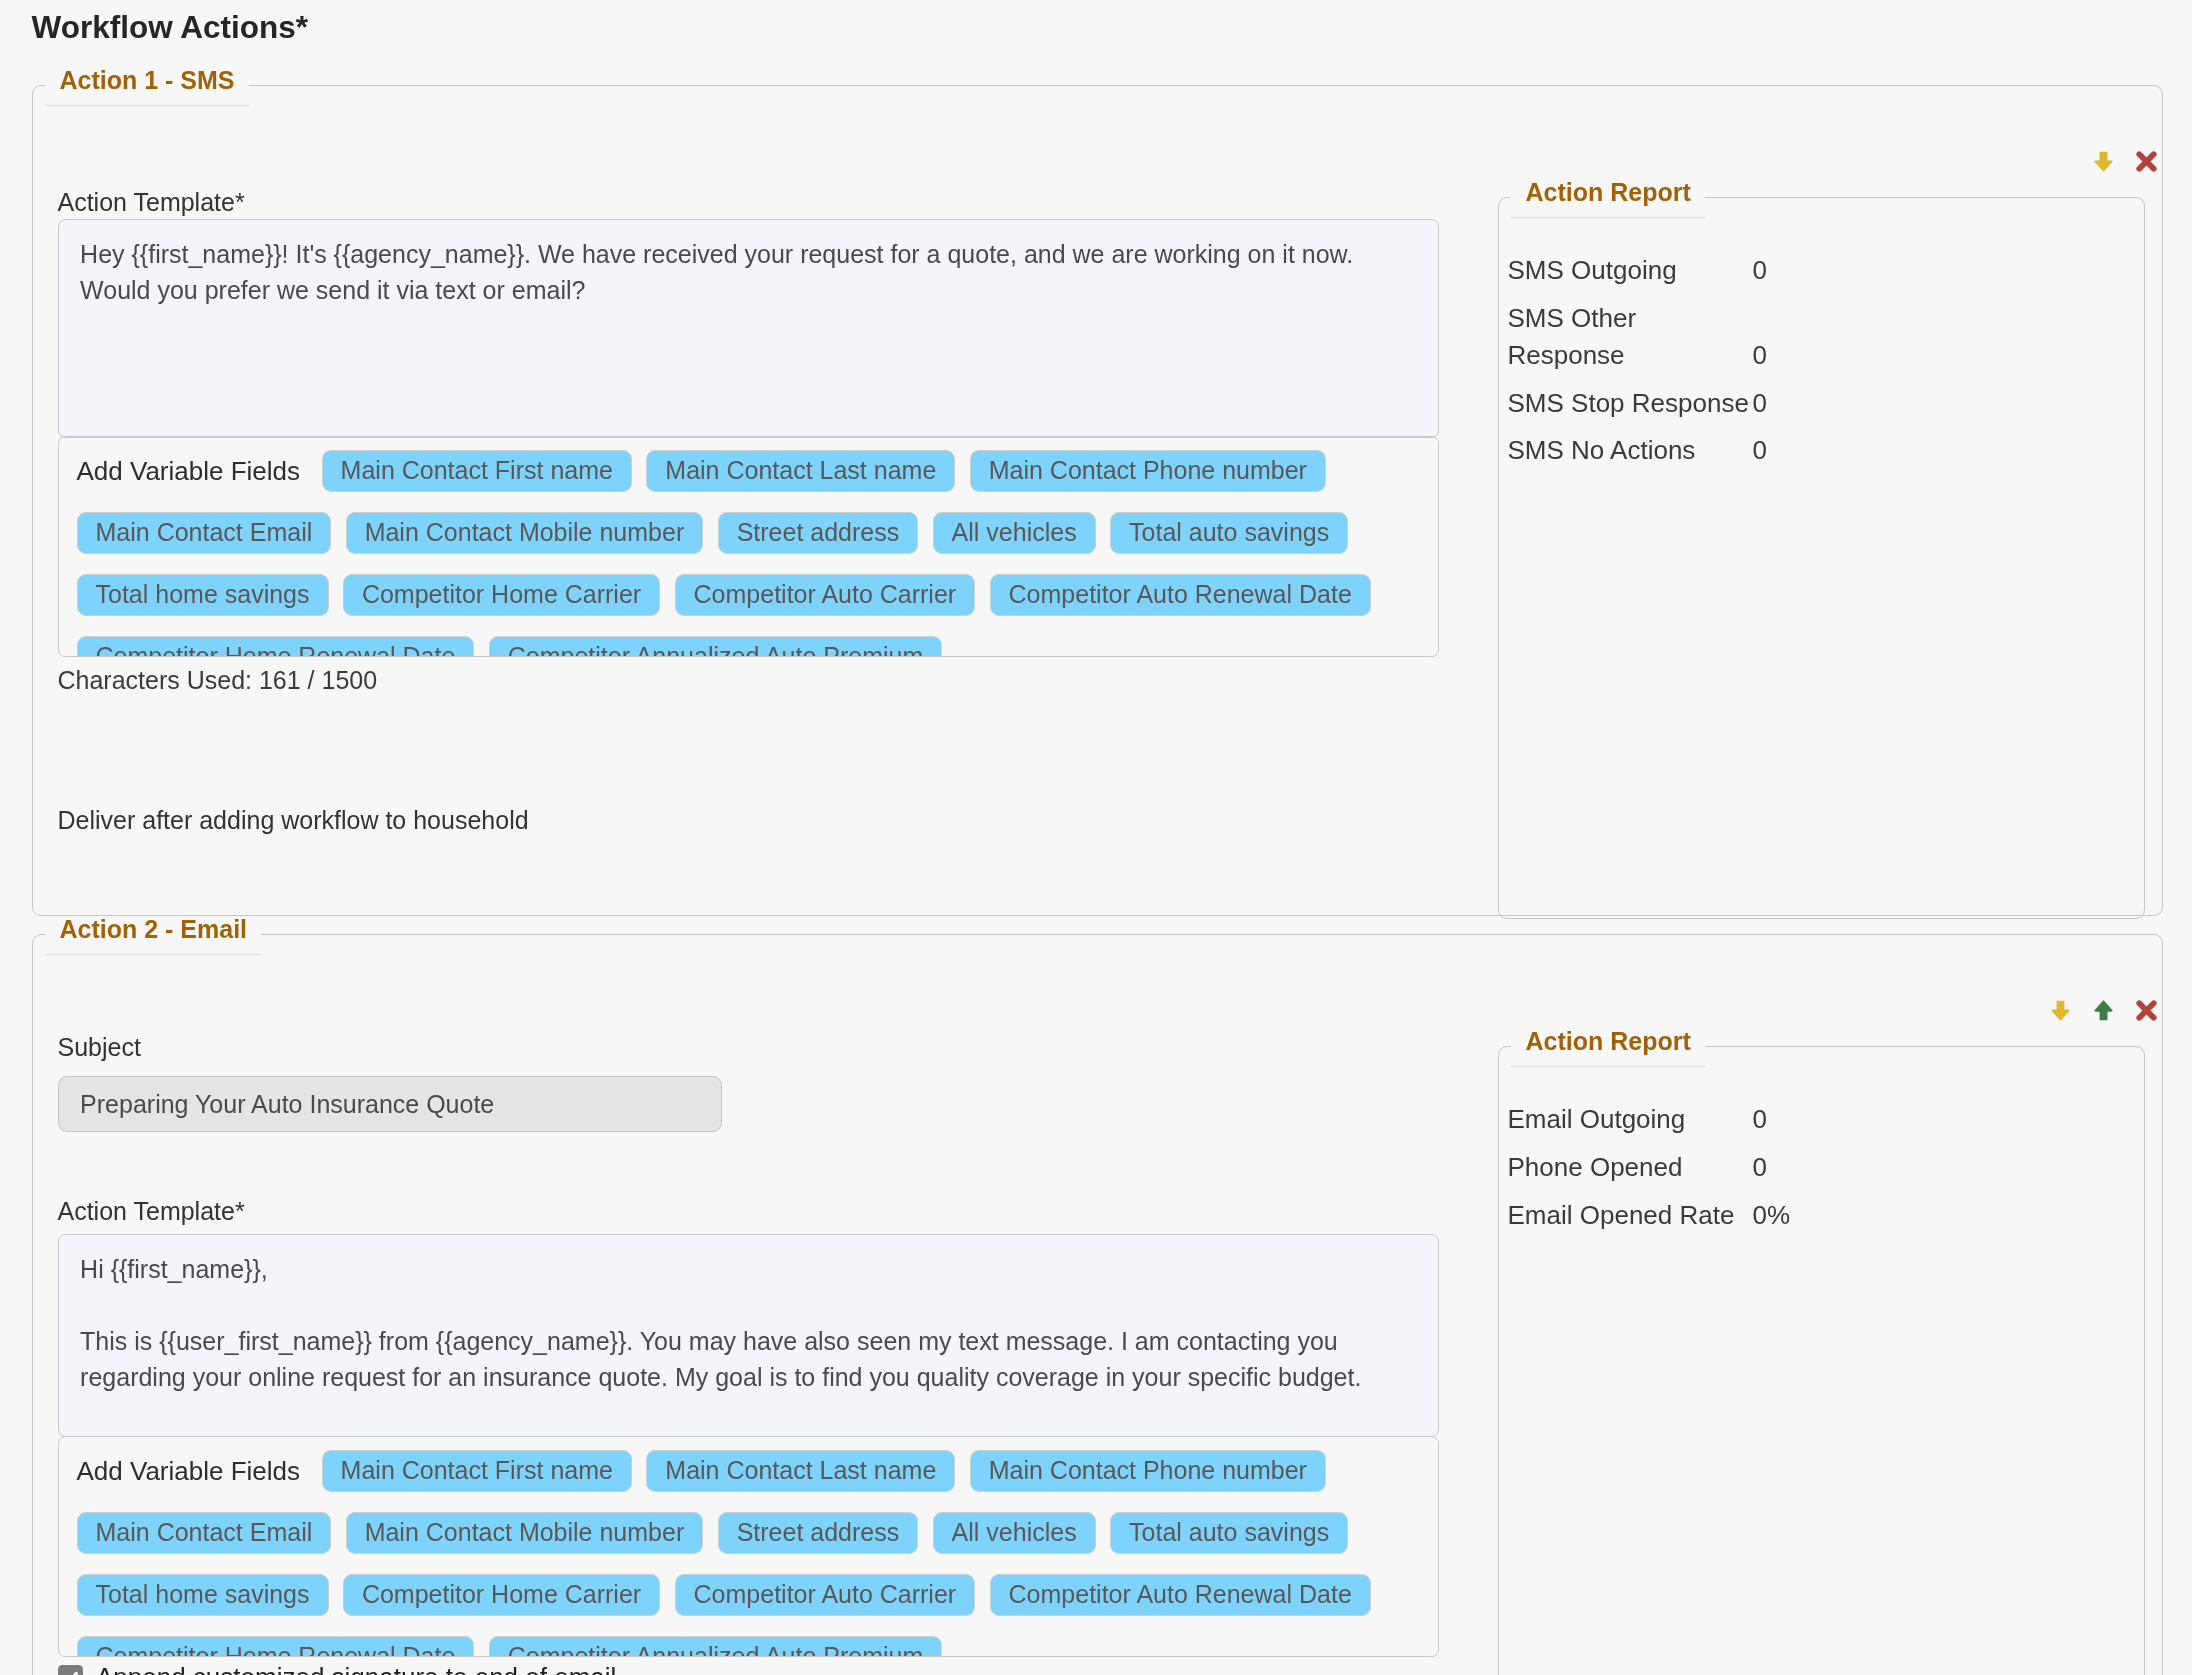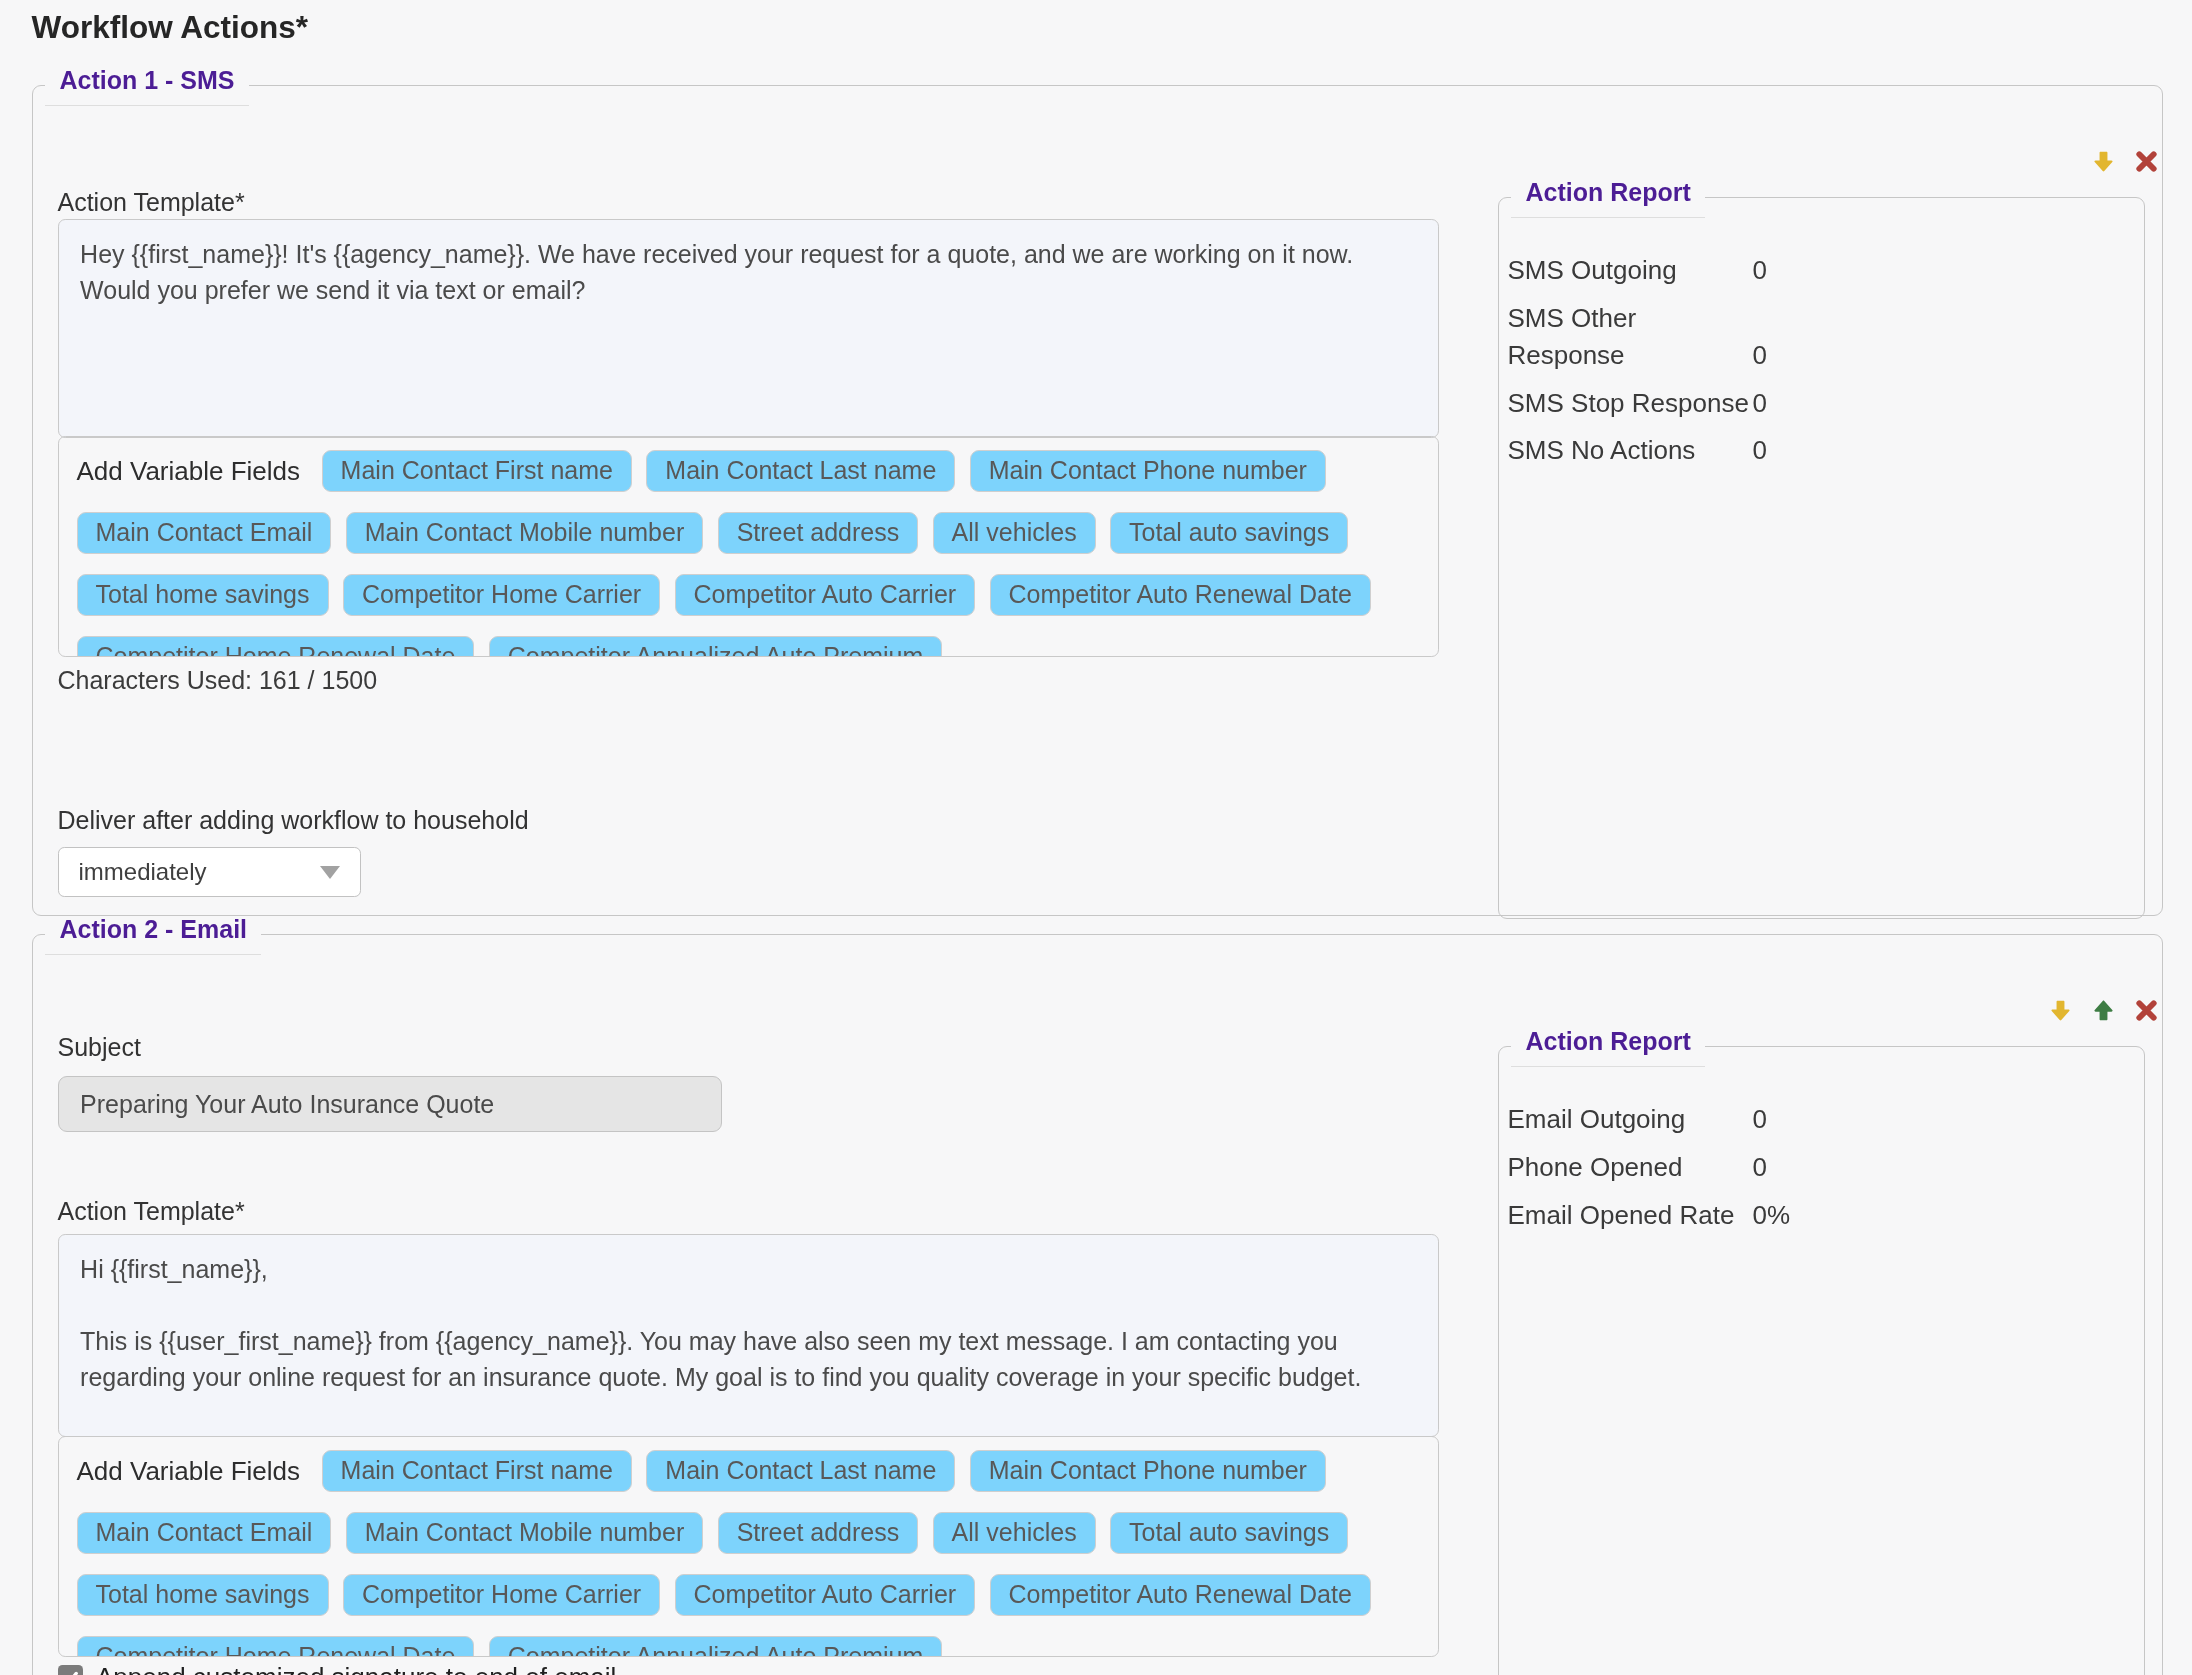"Action 1 - SMS" fieldset.box legend { color: #4c1d95 -> #a16207 }
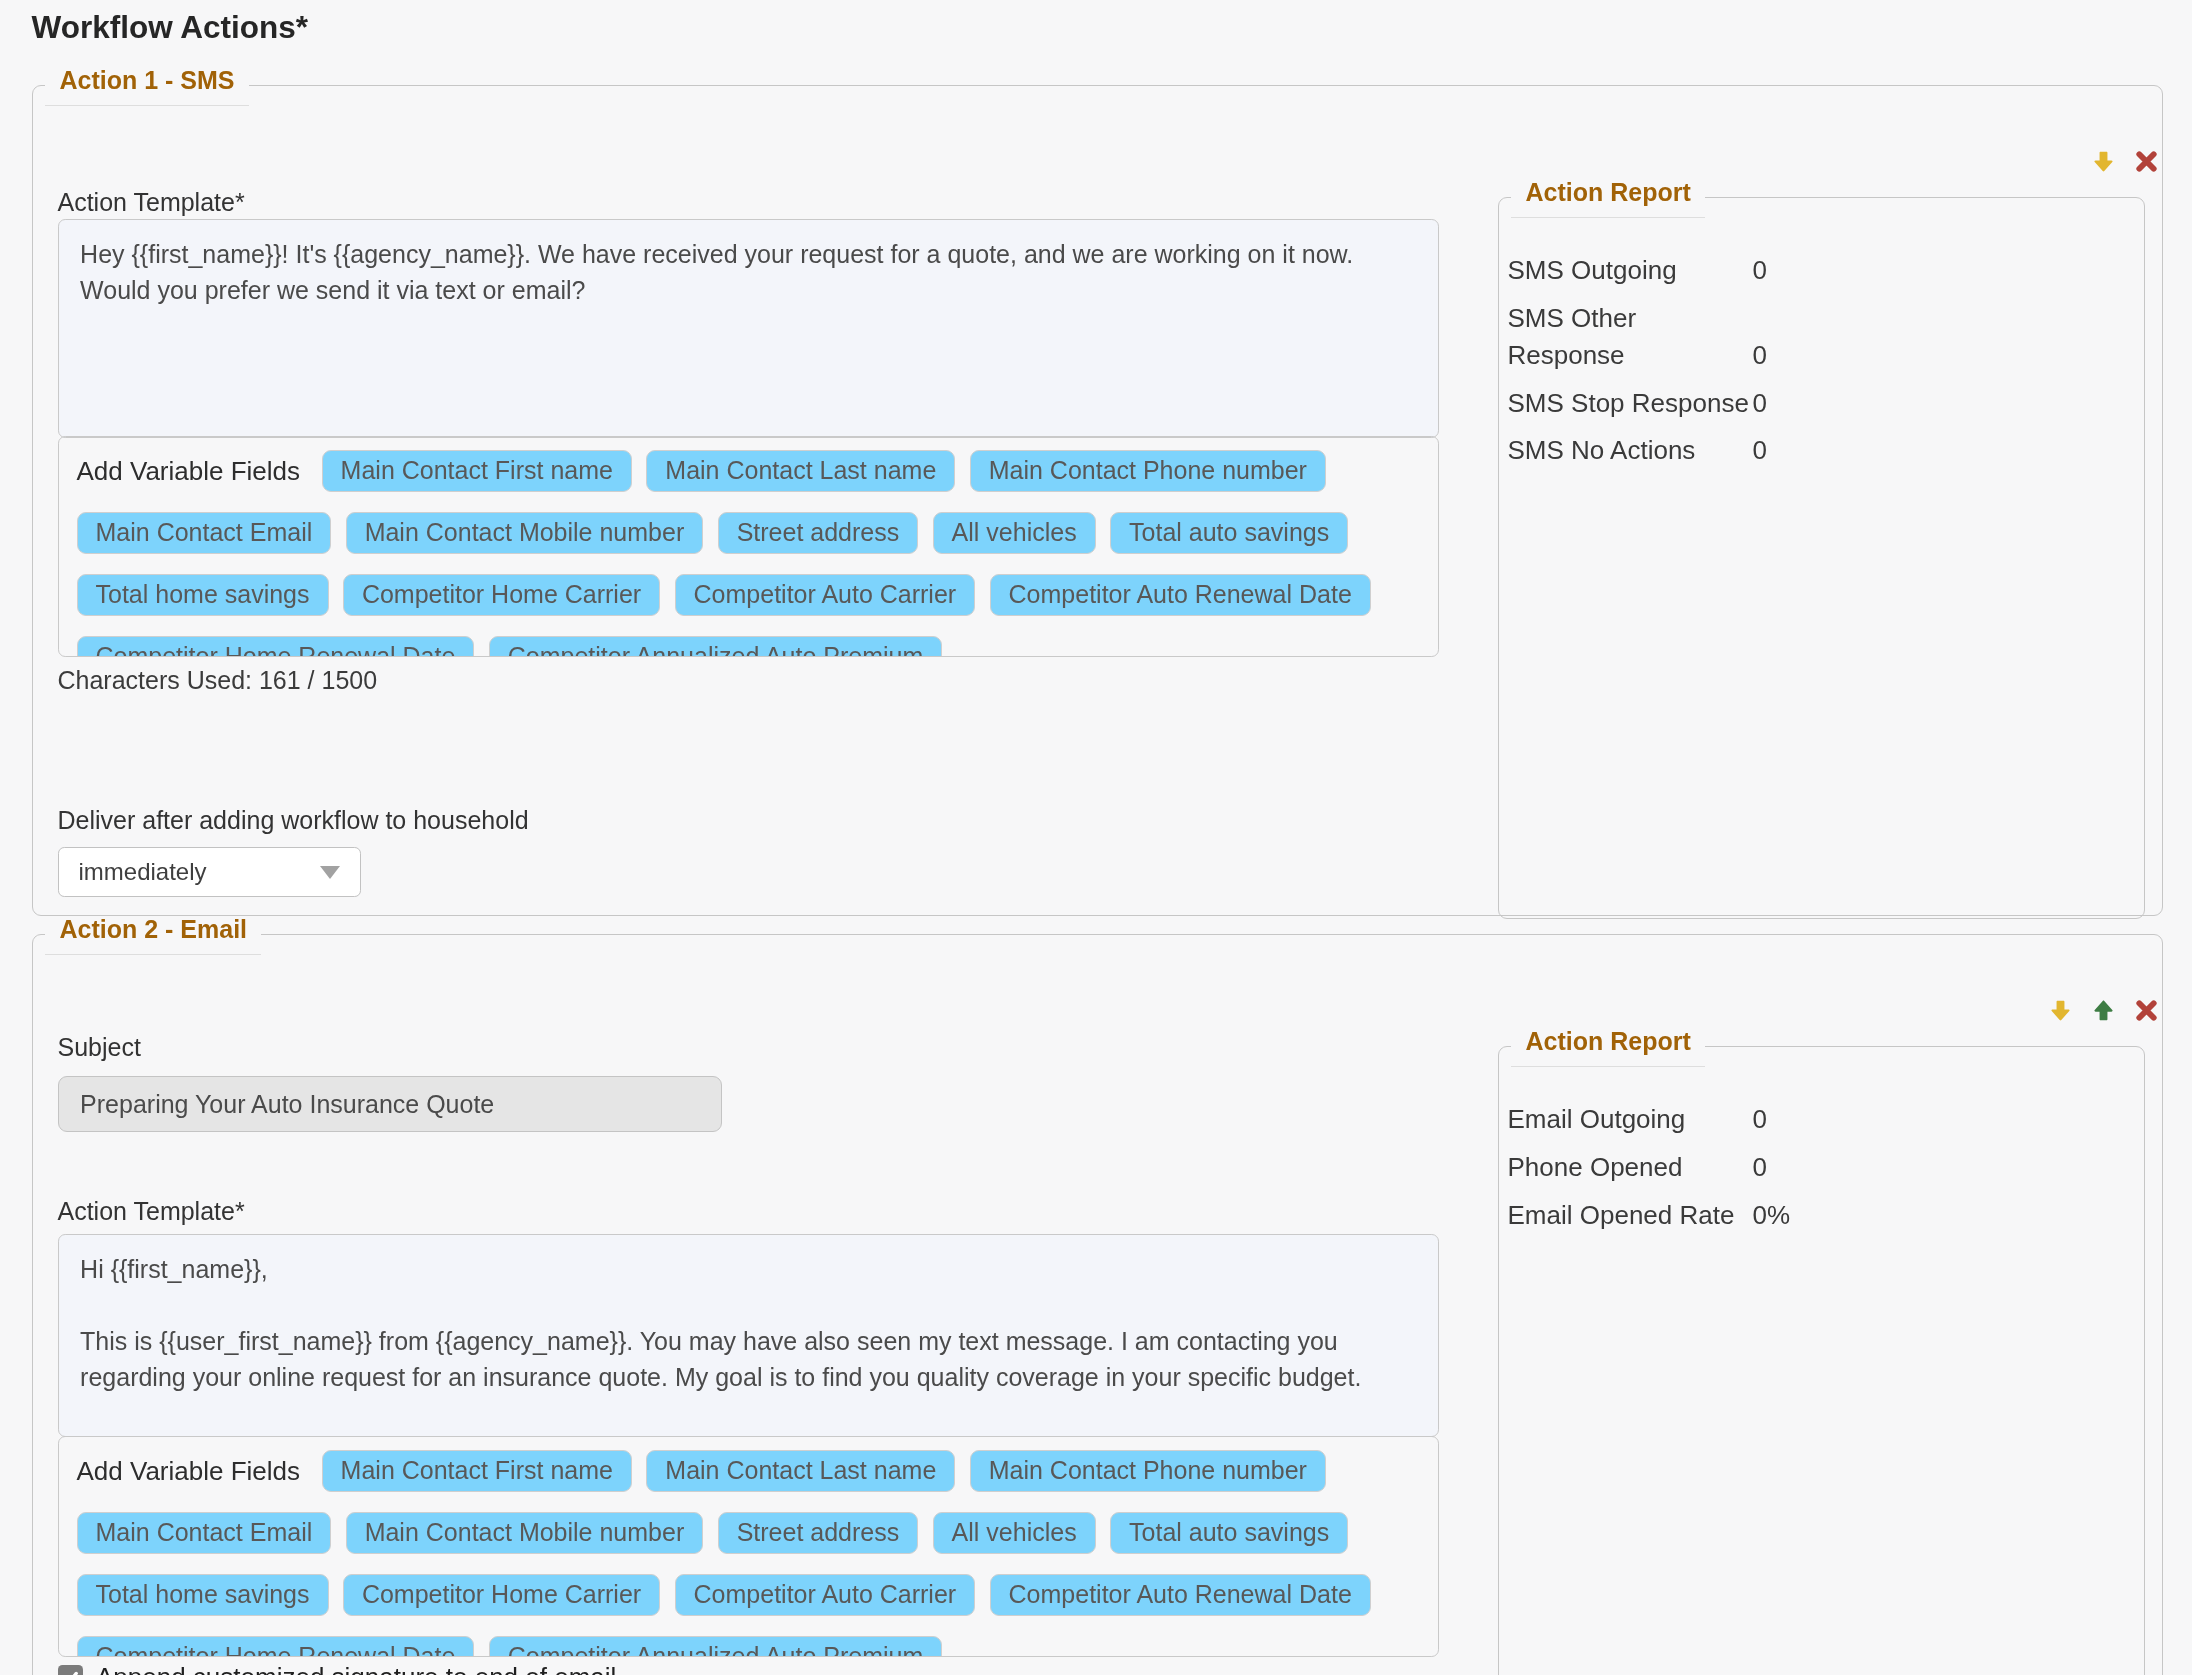"immediately" div.select { html: <div> <span>immediately</span> <span></span> </div> -> none }
